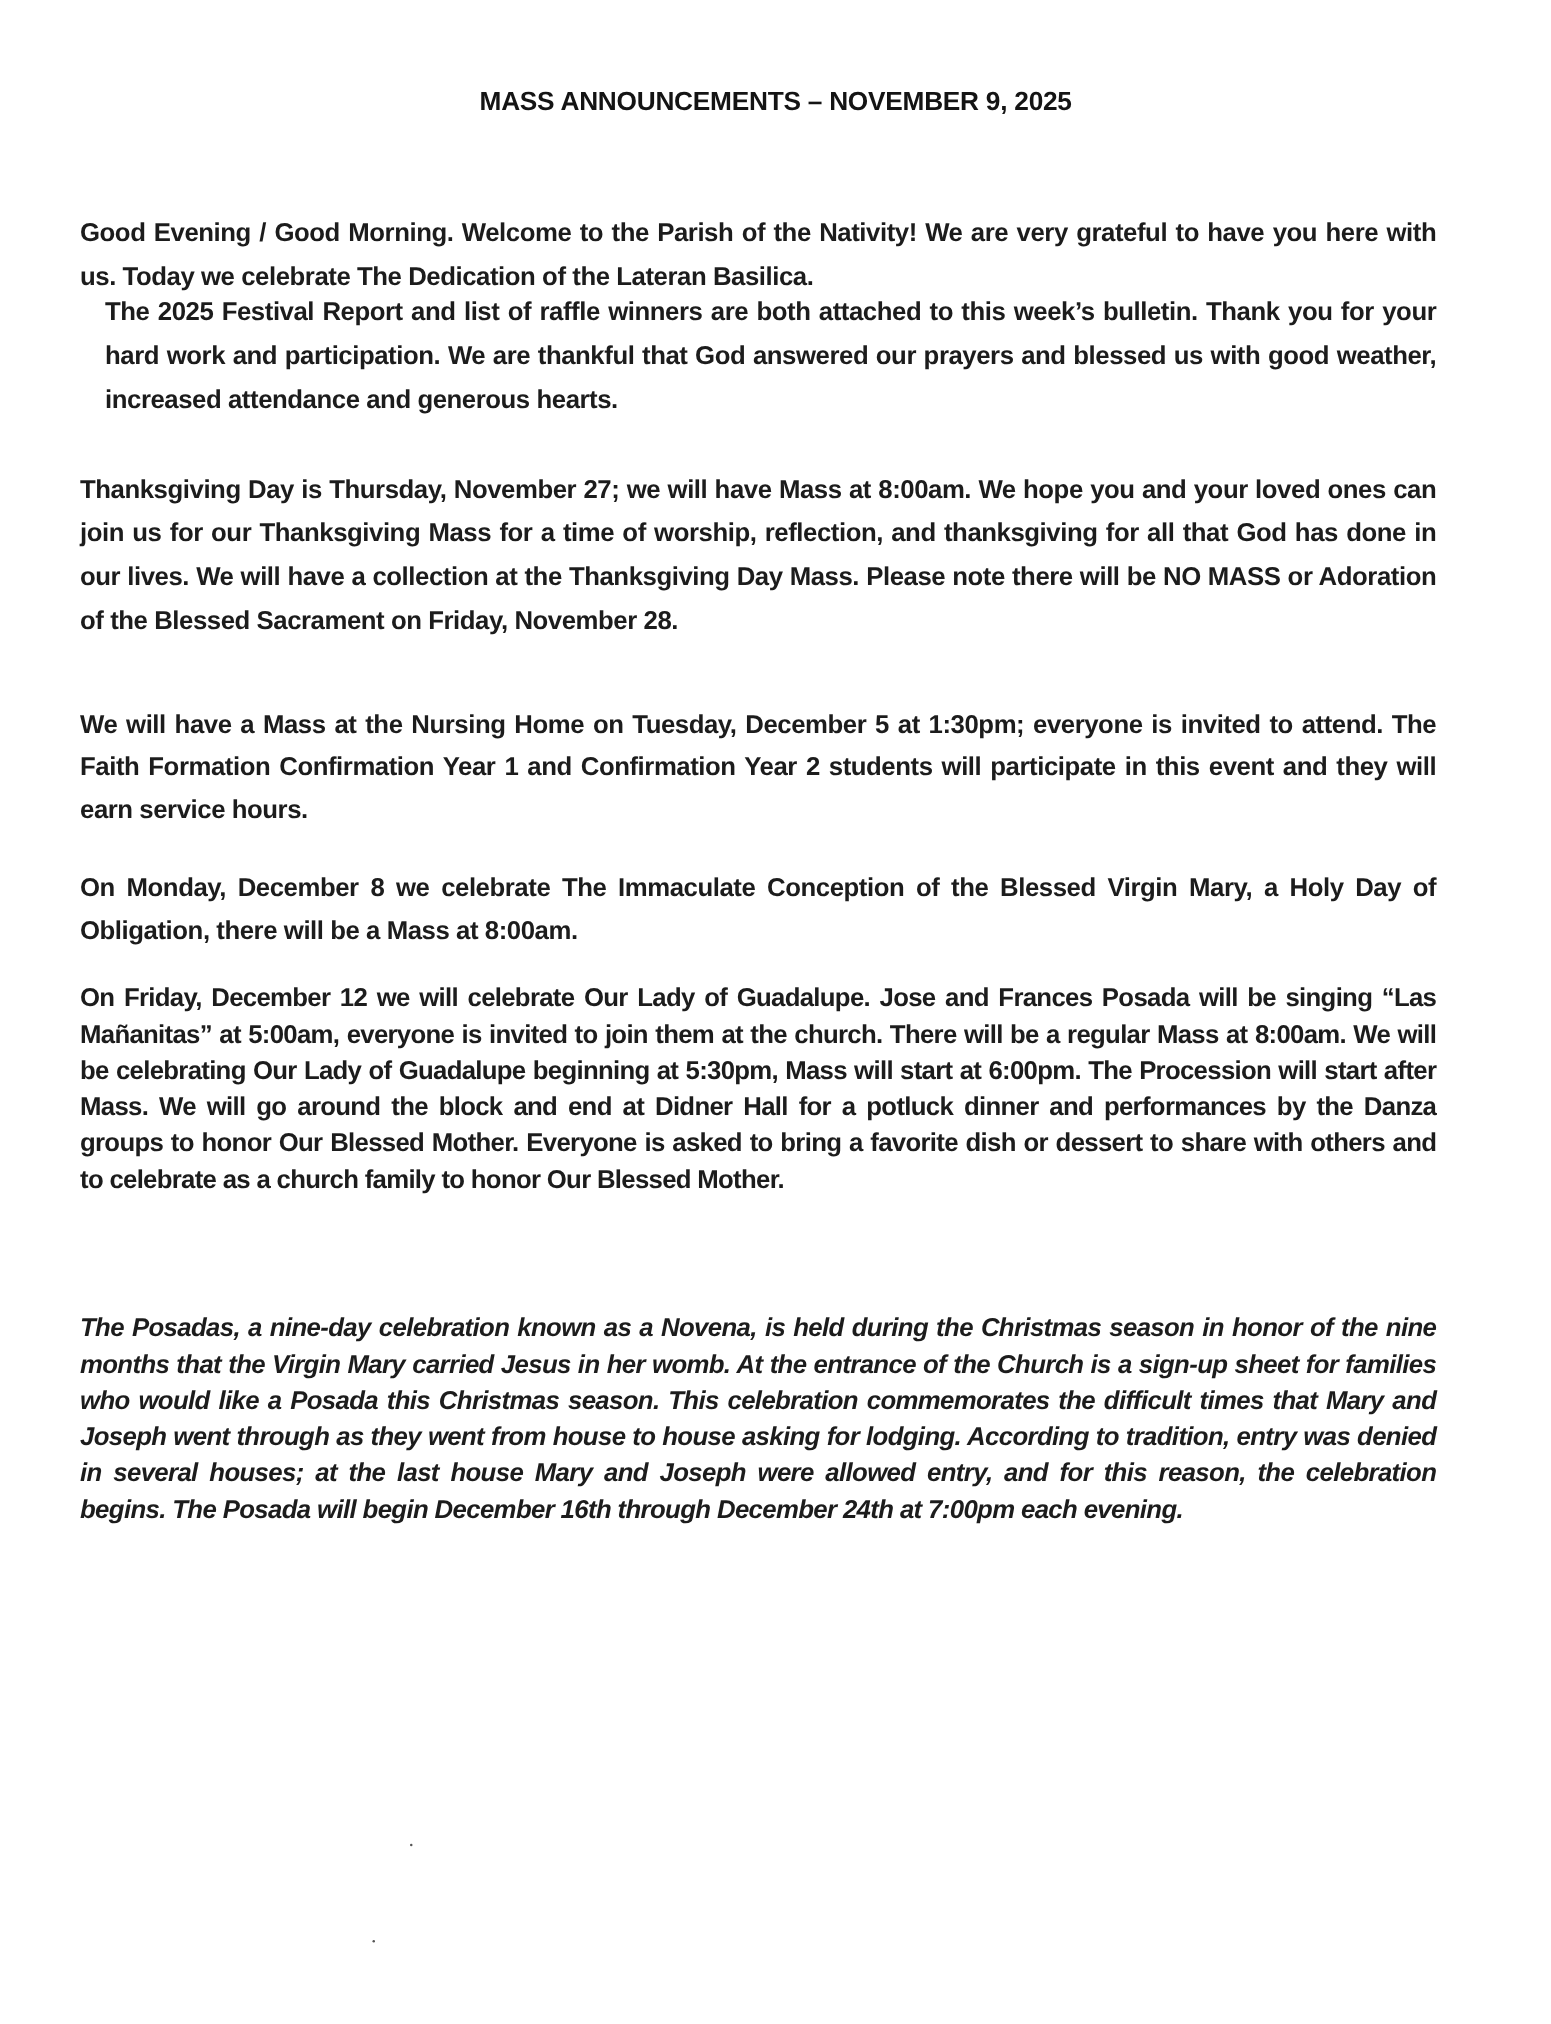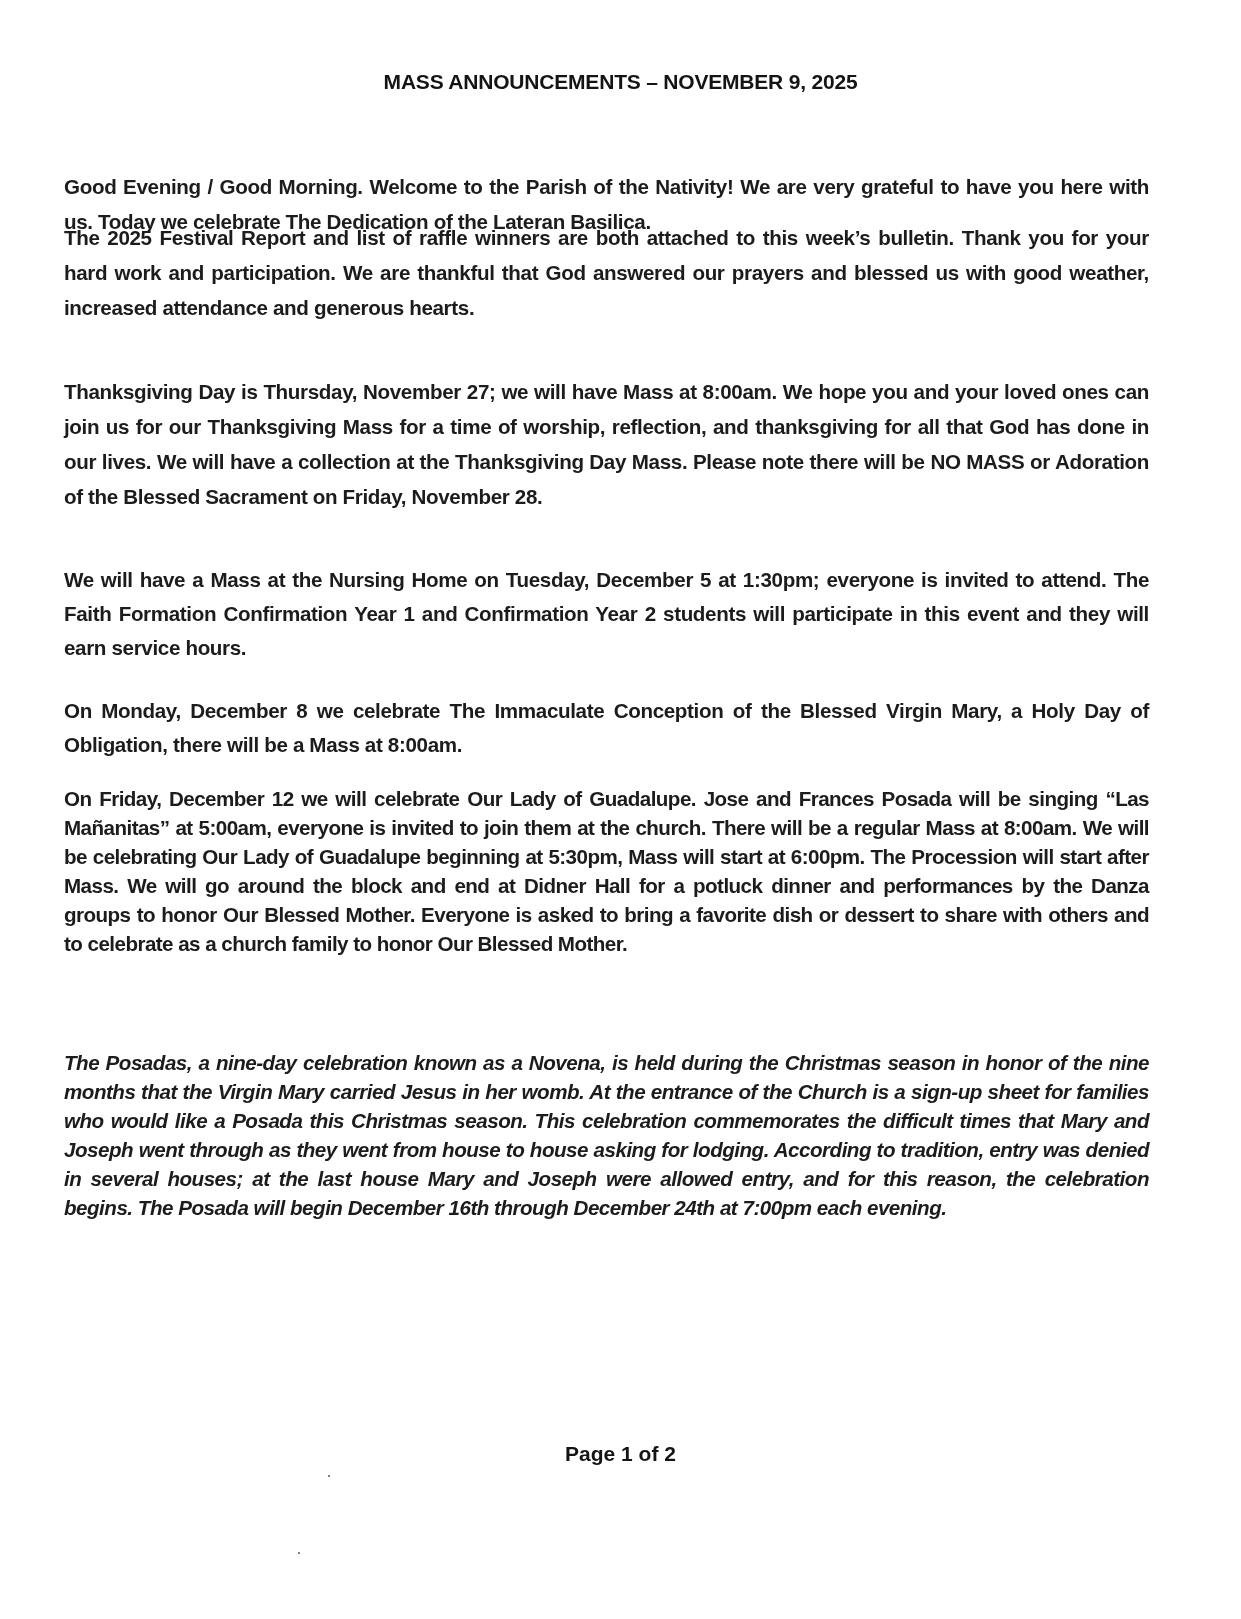"The 2025 Festival Report and" .p2 { margin-left: none -> 20px; top: 84px -> 96px }
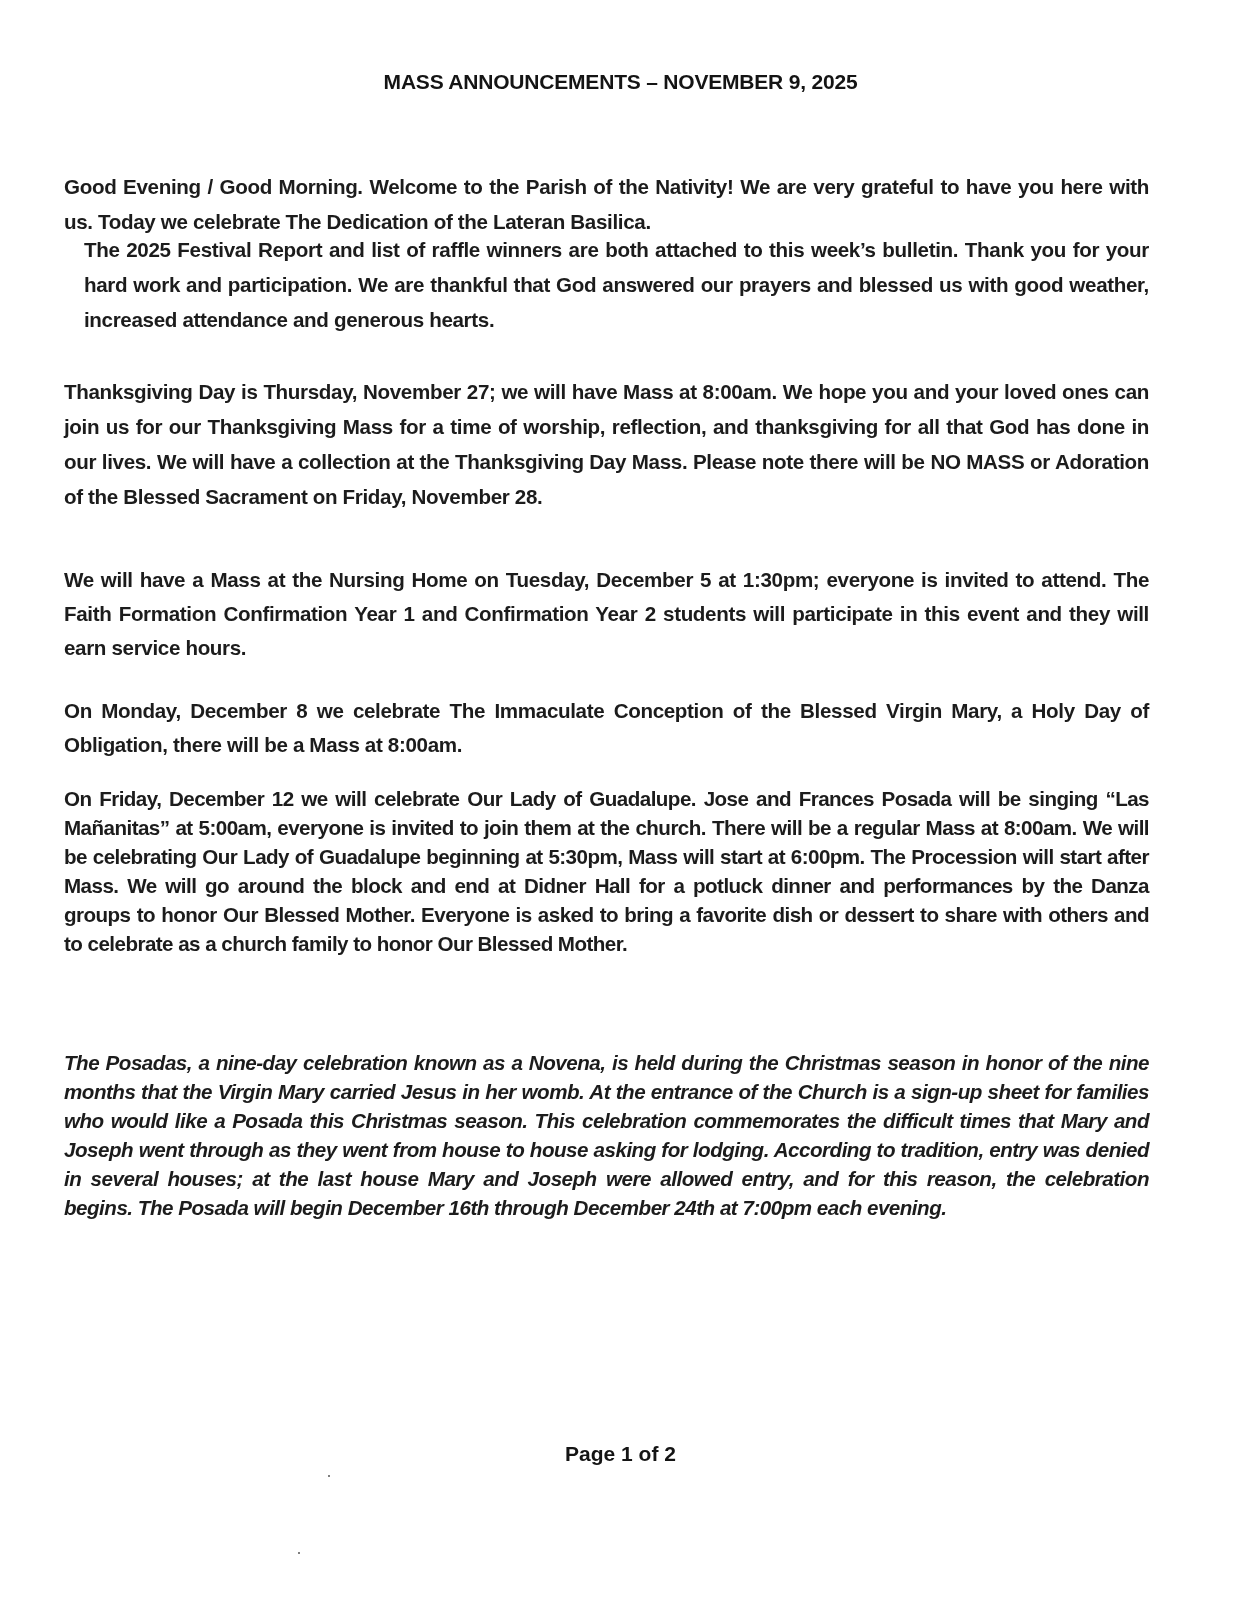"Page 1 of 2" div.footer { html: <div> <span>Page 1 of 2</span> </div> -> none }
